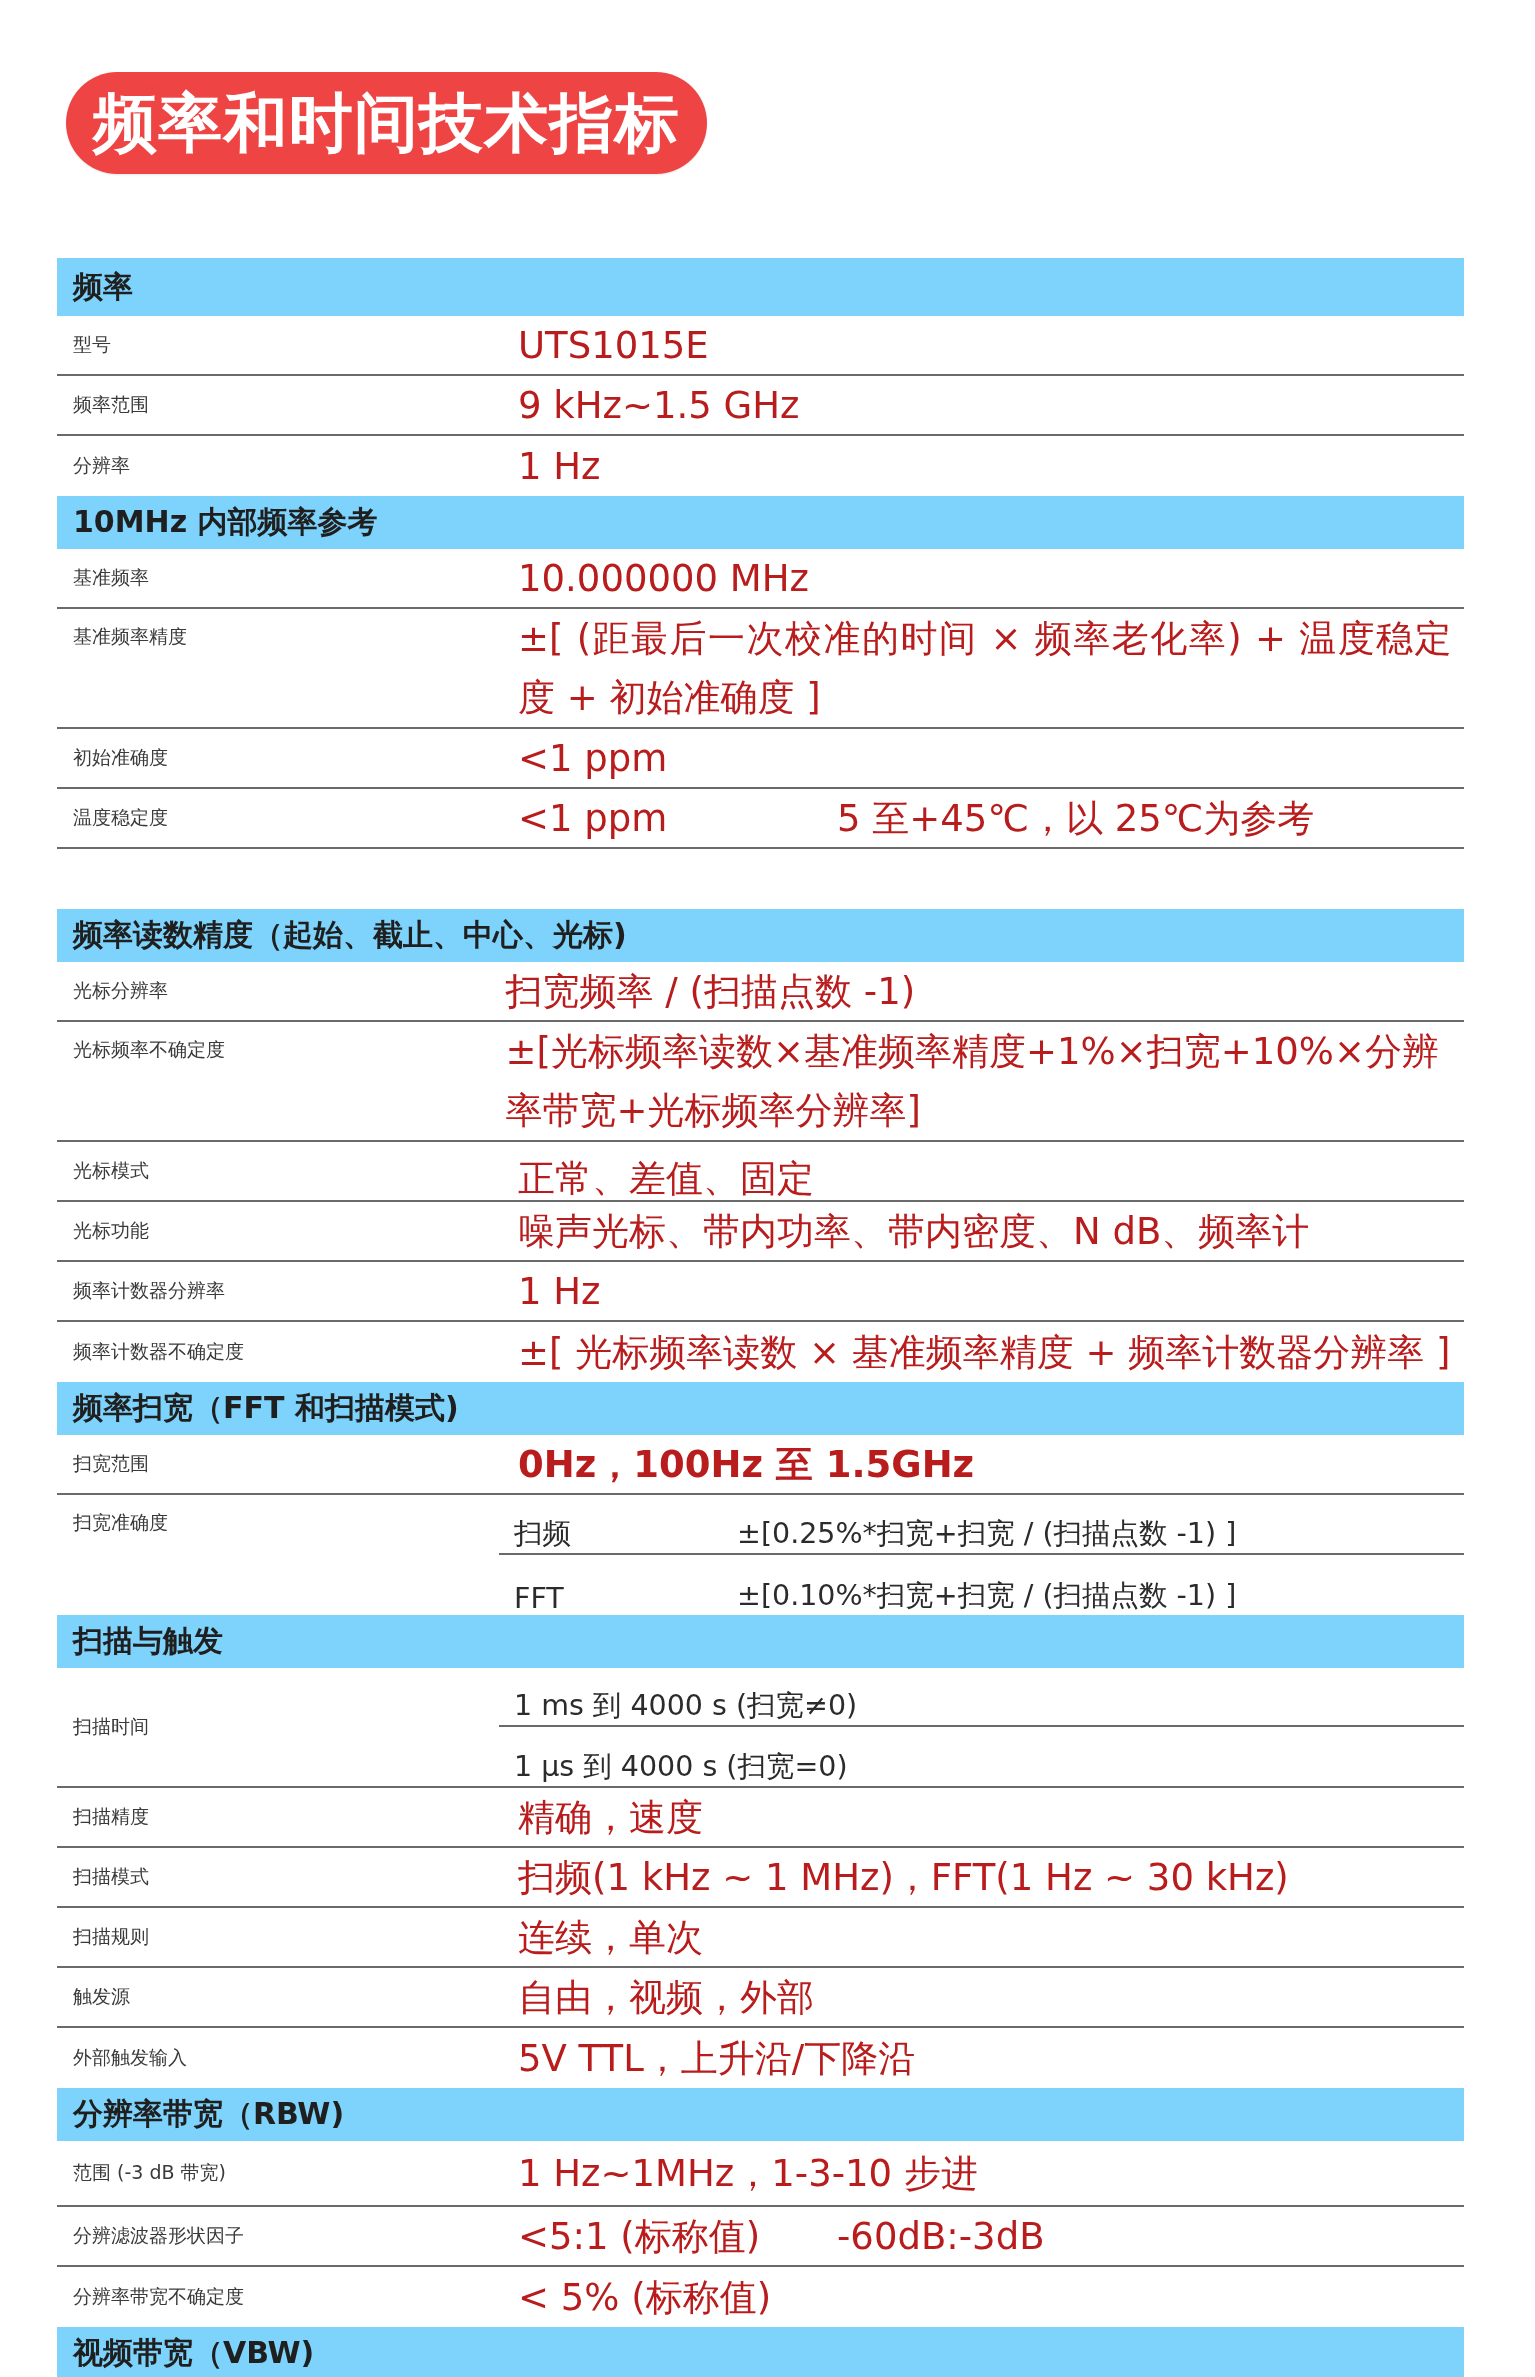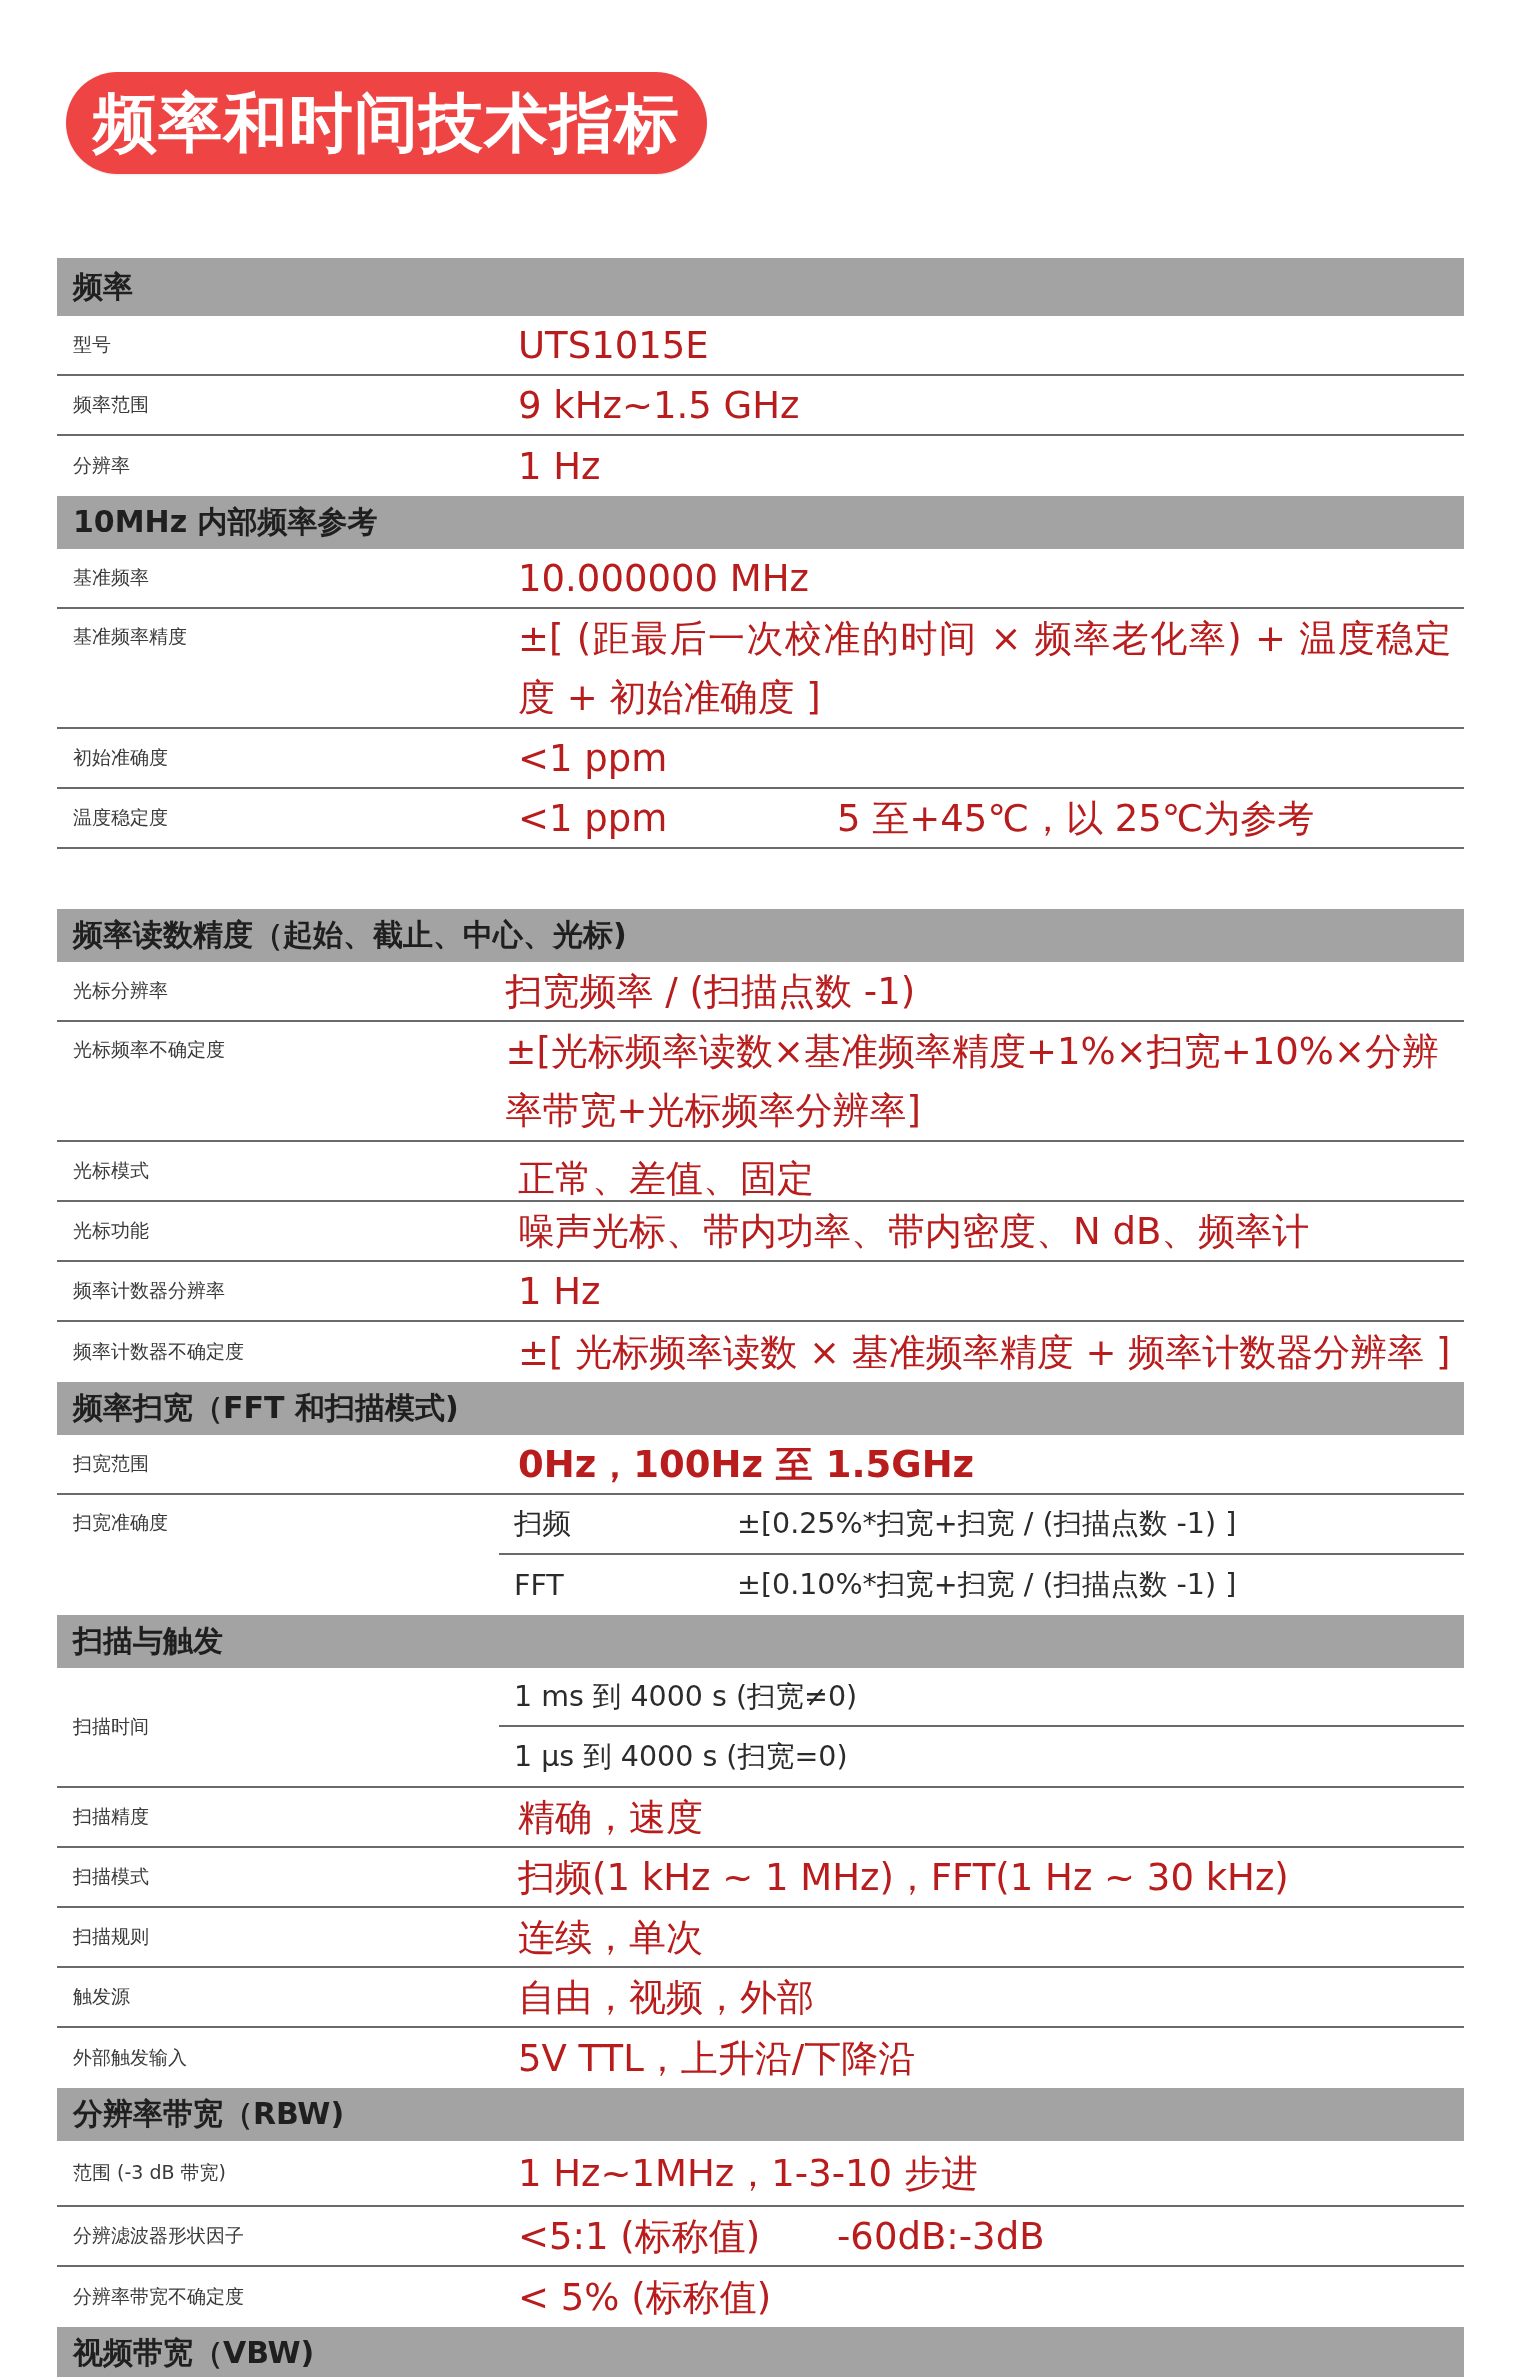"频率" .sec-header { background: #a3a3a3 -> #7dd3fc }
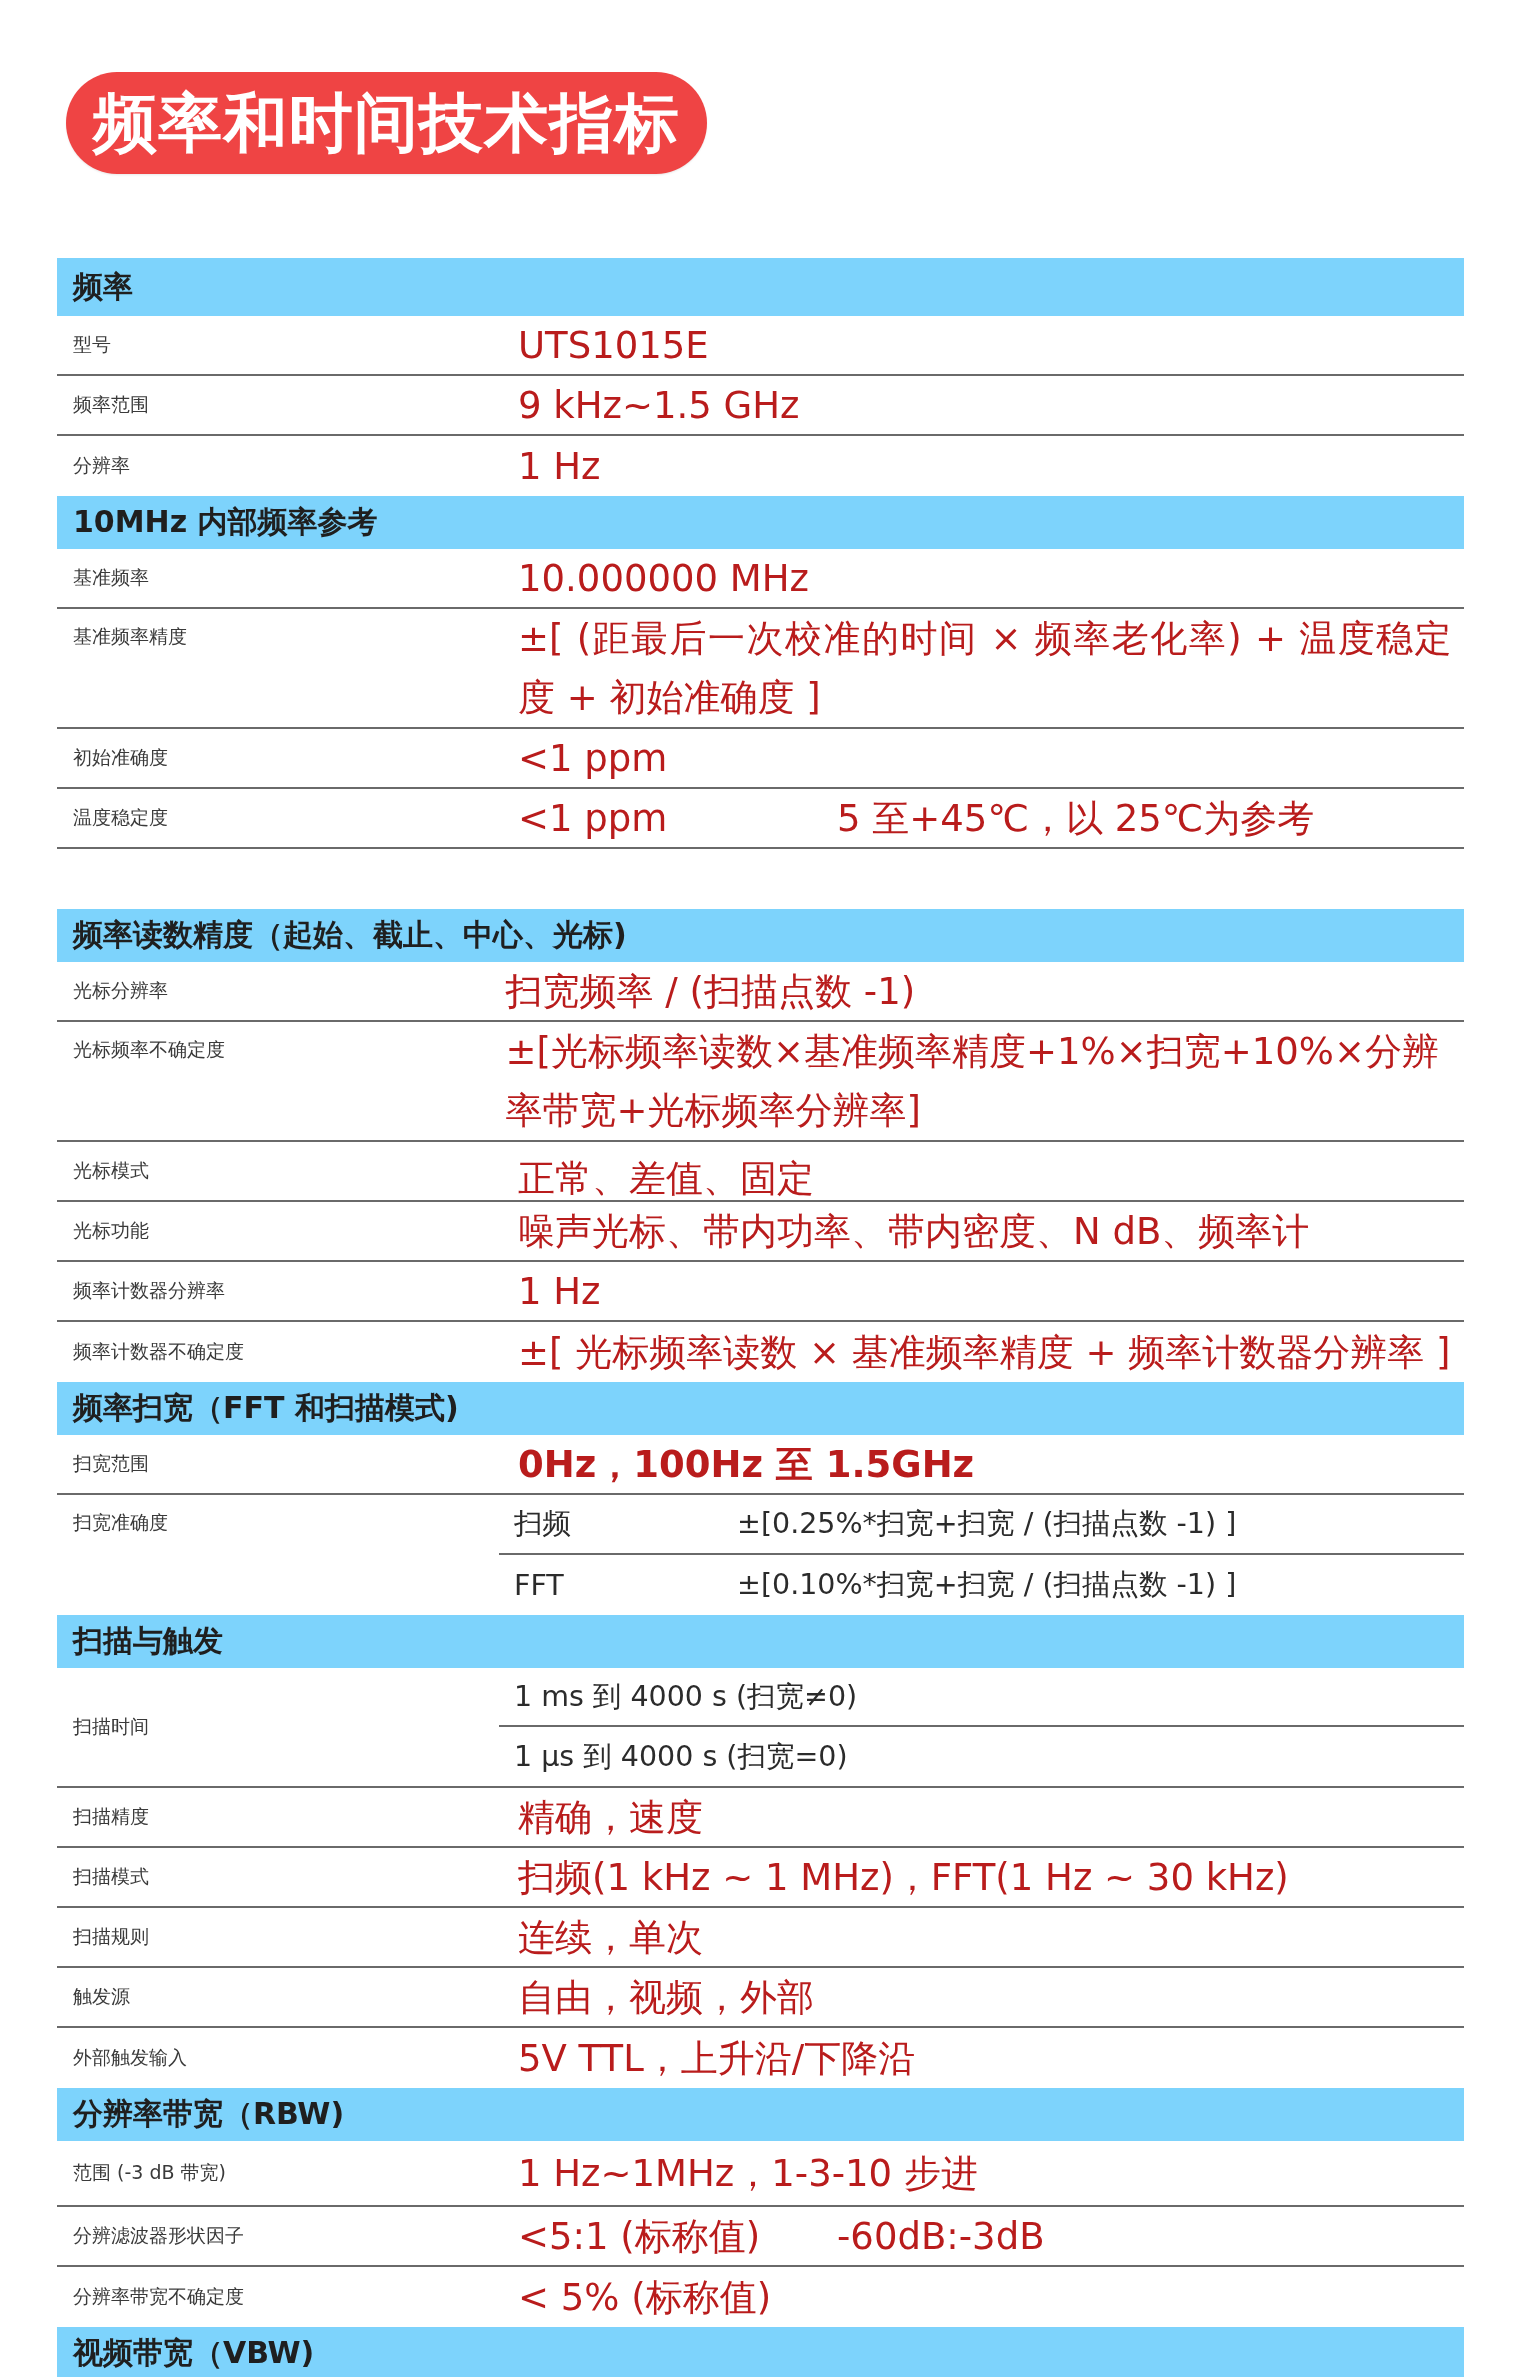"扫频" .sub-row { align-items: center -> flex-end }
